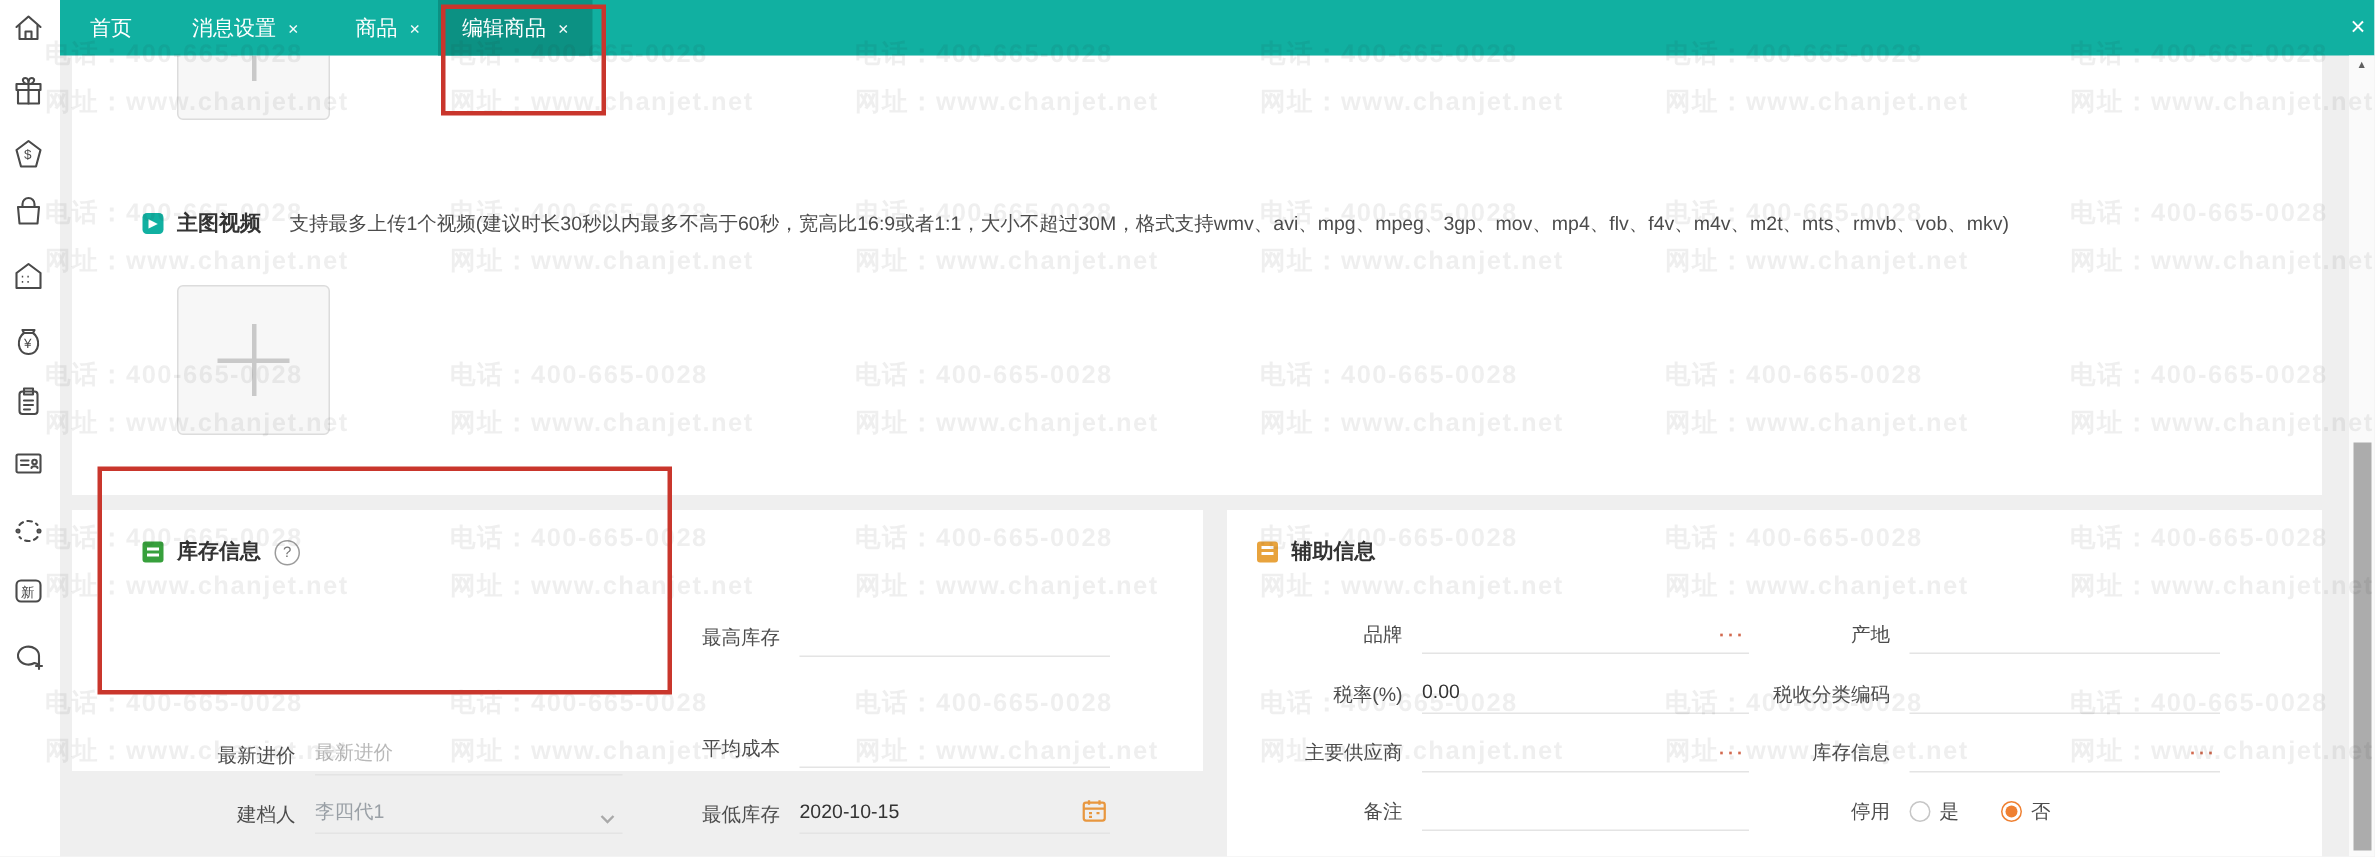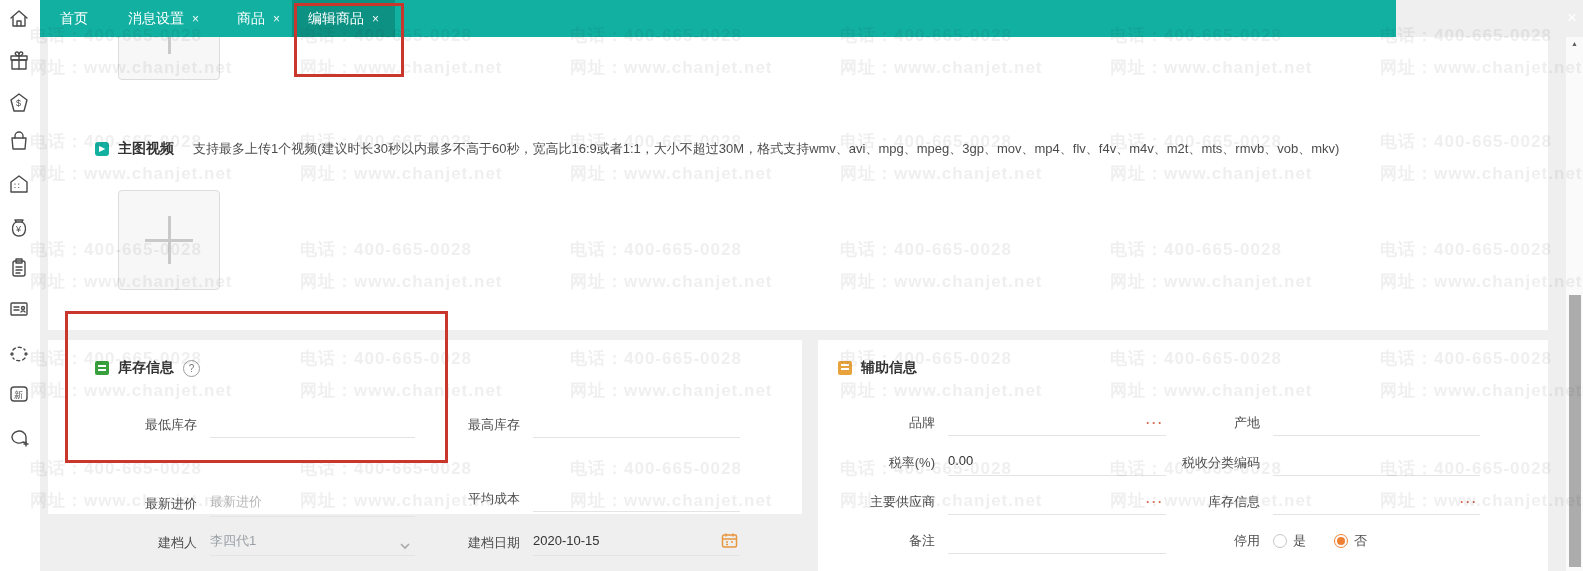"首页" #tabbar { width: 1356px -> 1543px }
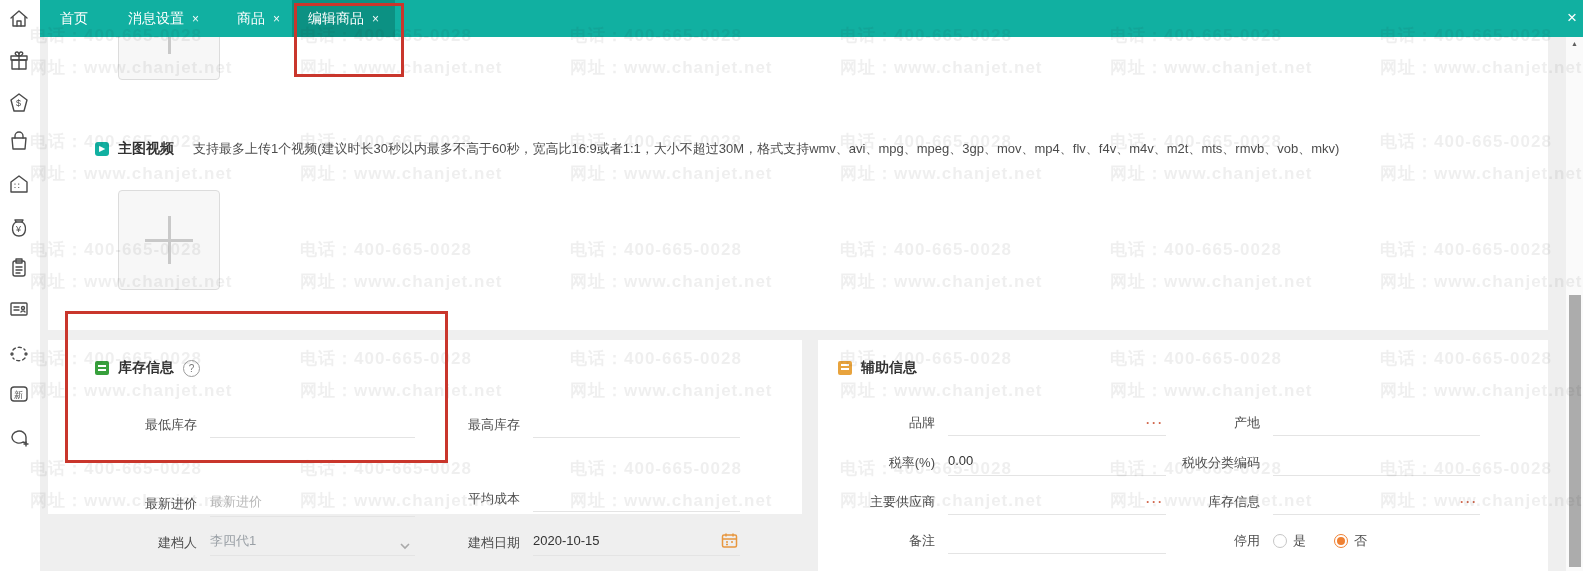"最低库存" div.row { html: <div> <span>最低库存</span> <span></span> </div> -> none }
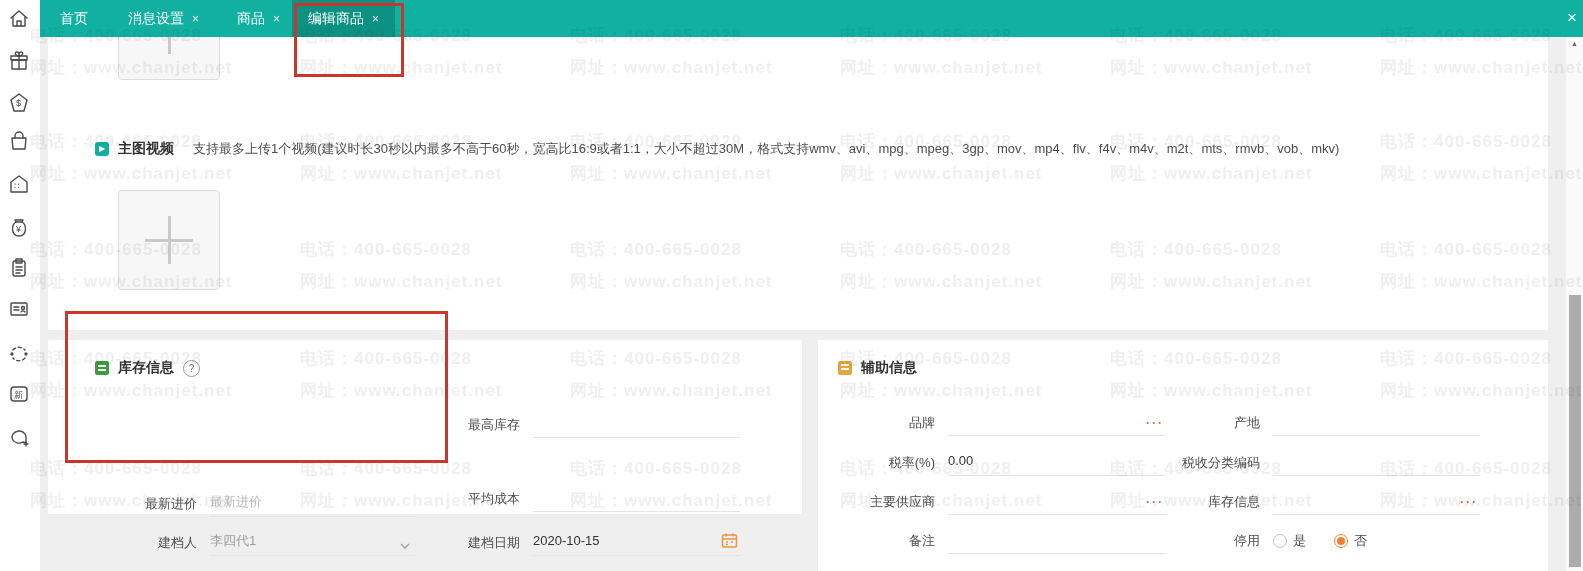"建档日期" span.flabel { text: 建档日期 -> 最低库存 }
